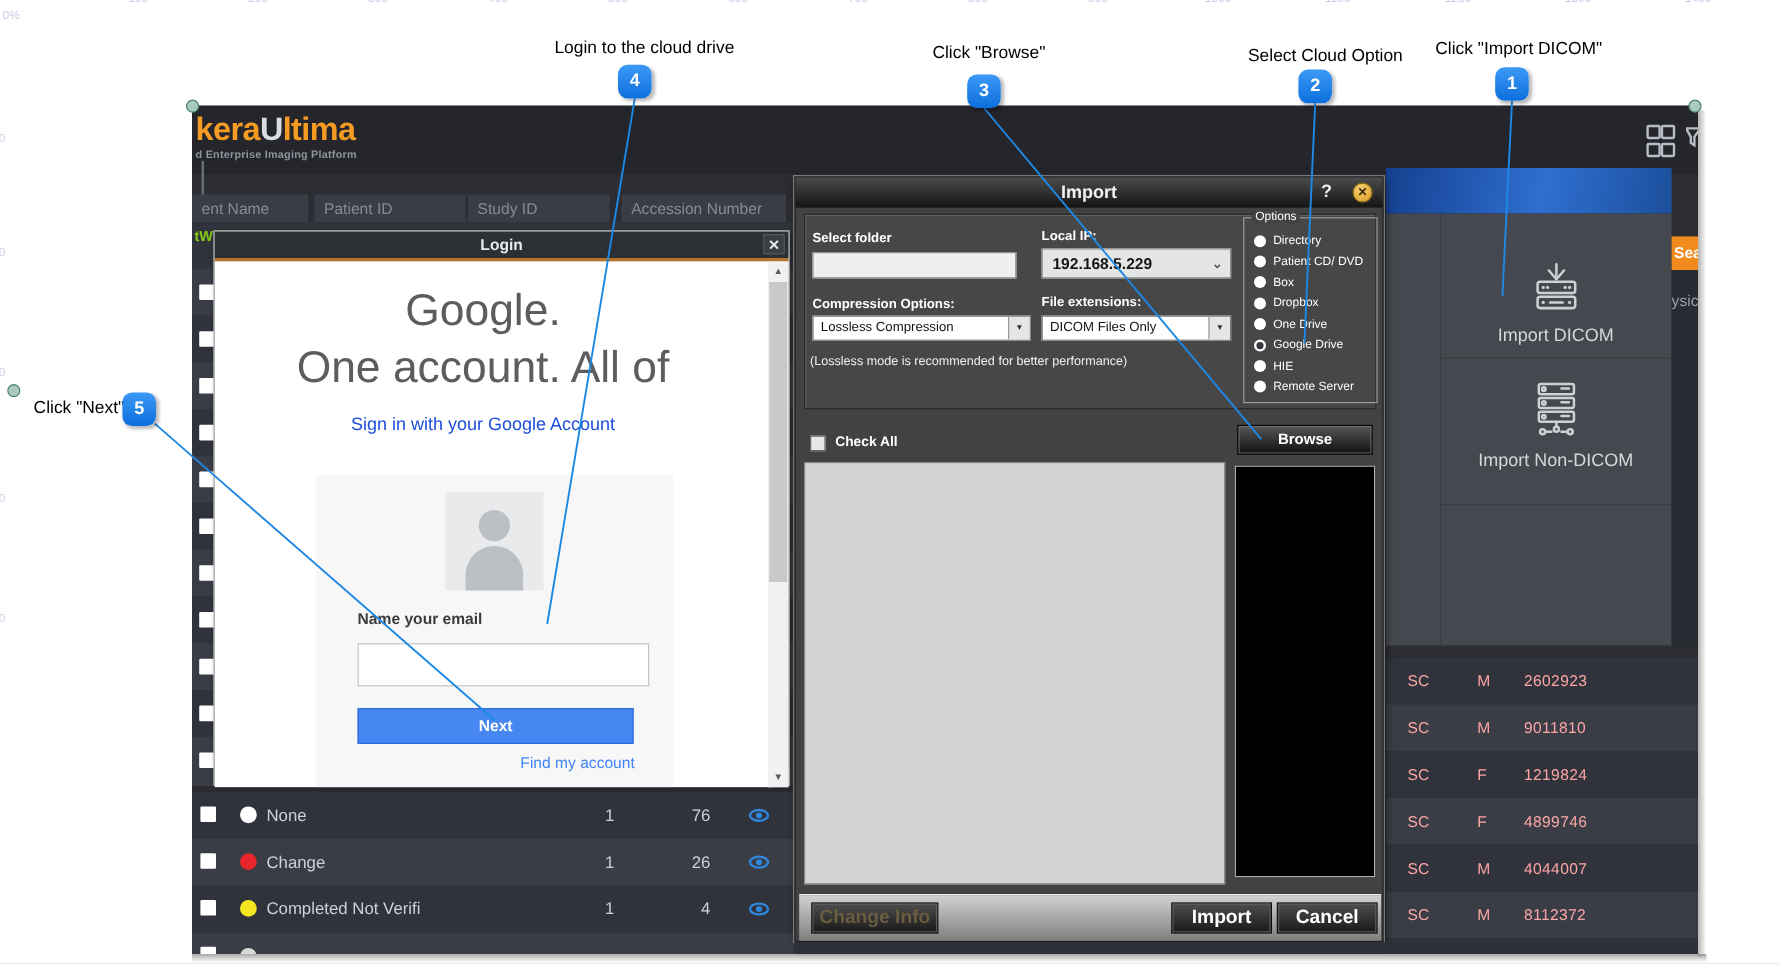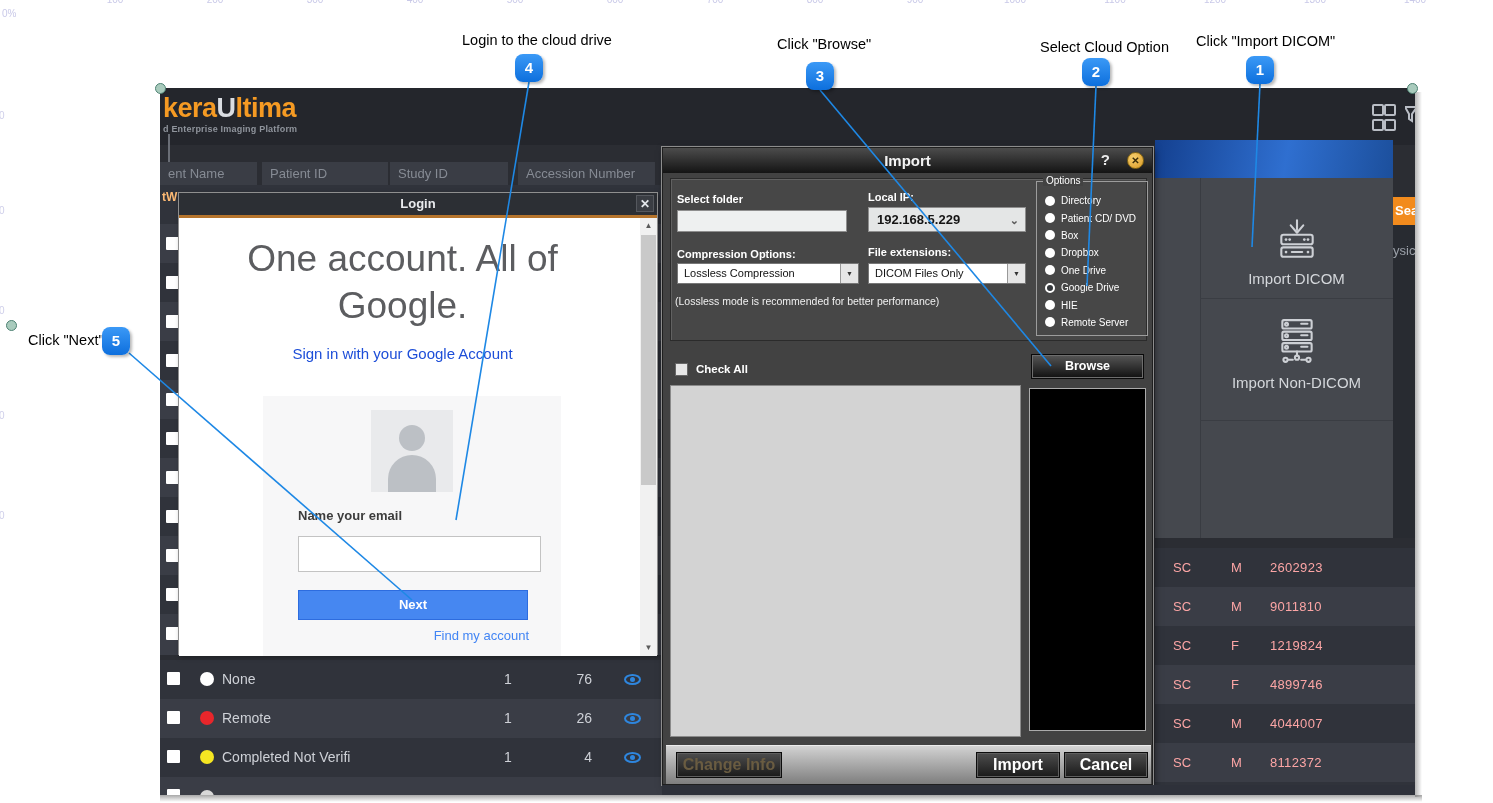"tW" .tw-text { color: #fdba74 -> #84cc16 }
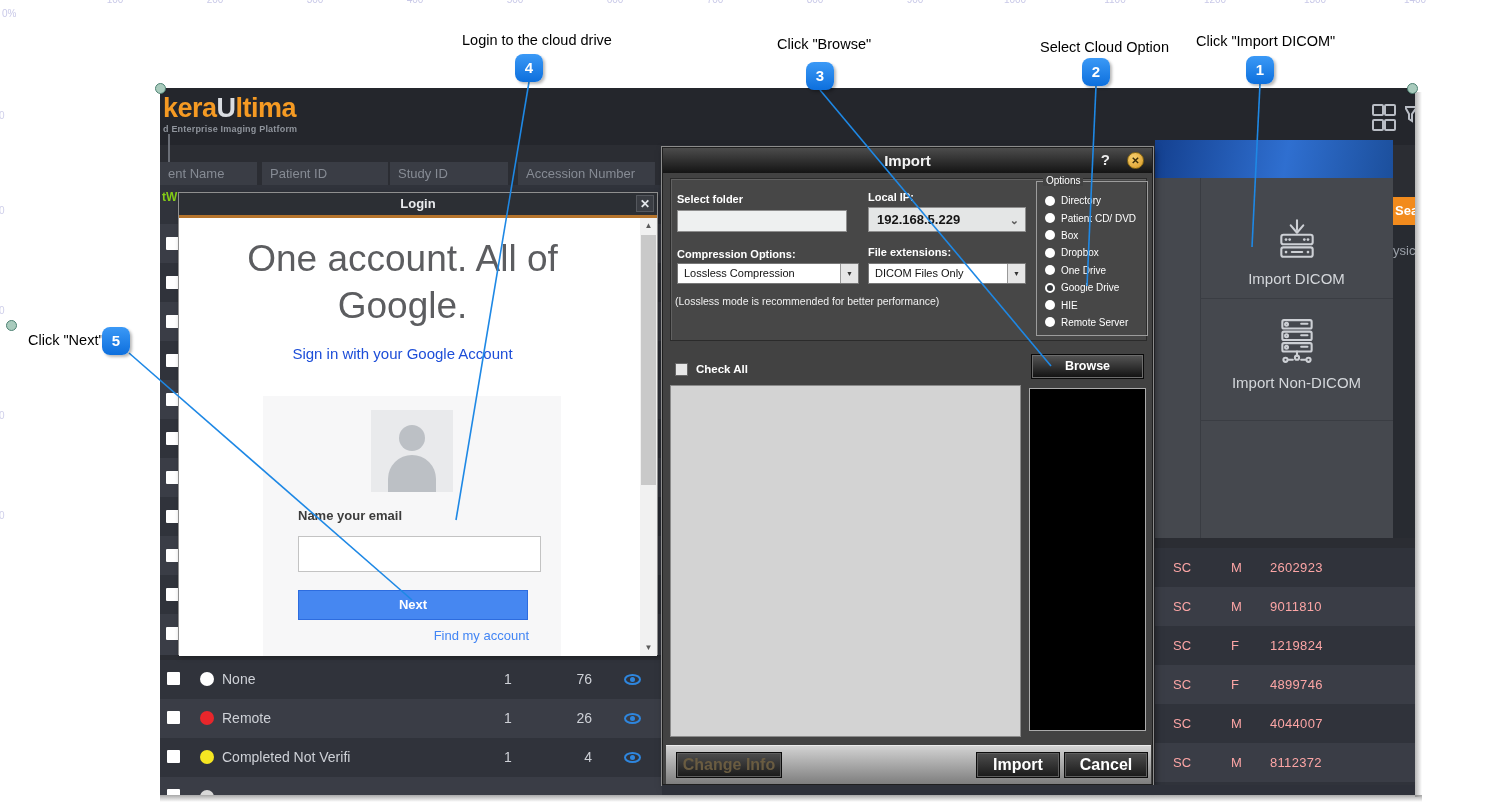"One account. All of" div { order: before "Google." -> after "Google." }
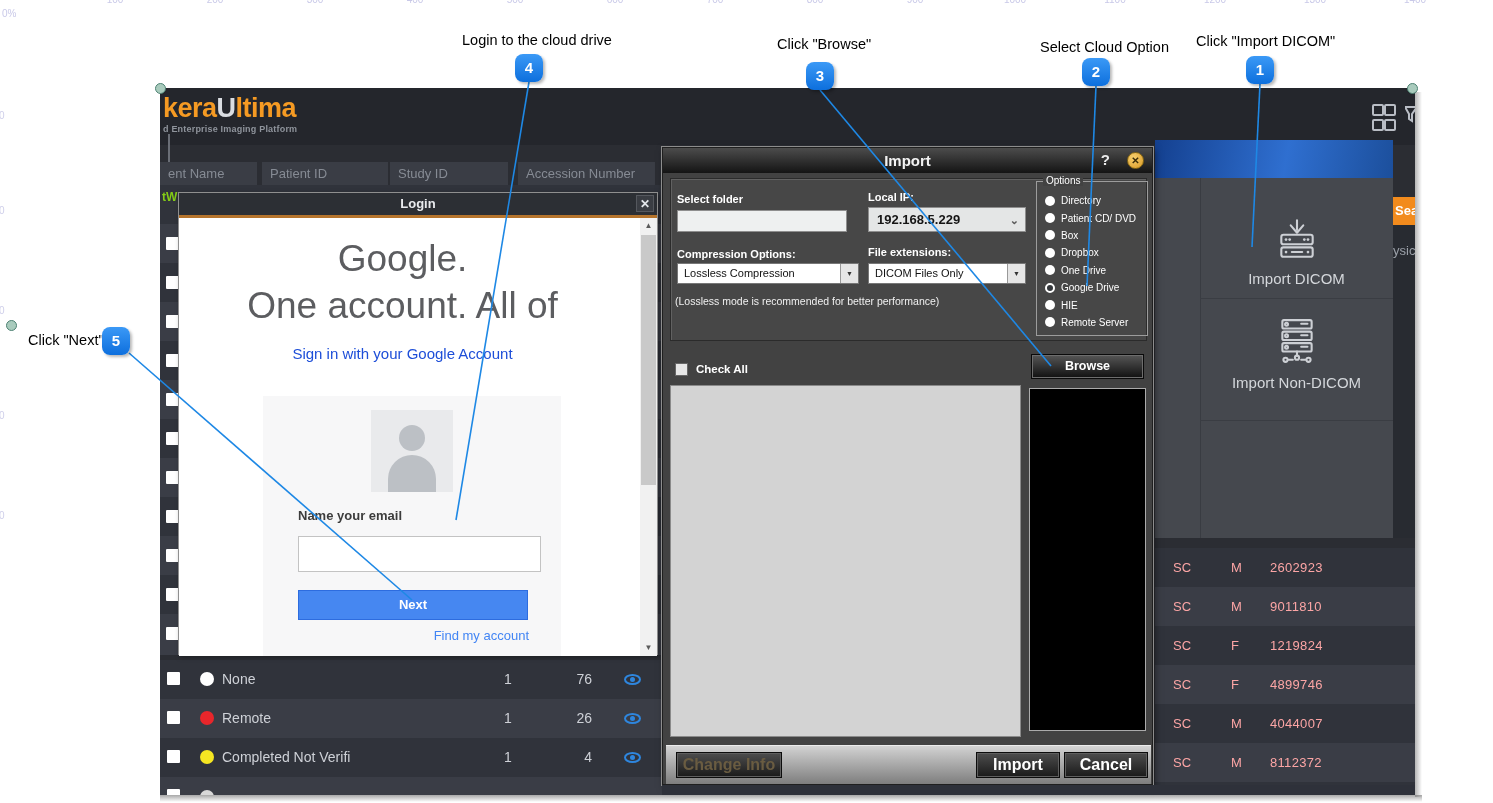"Remote" span.slabel { text: Remote -> Change }
